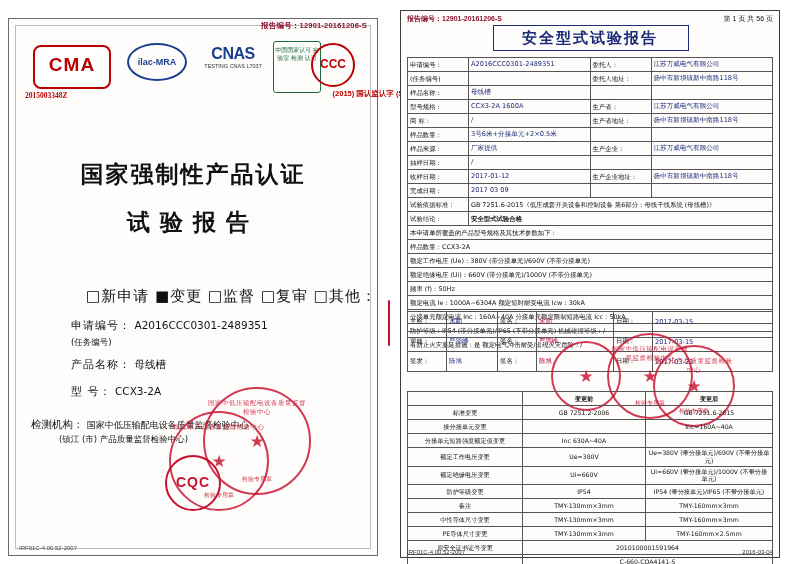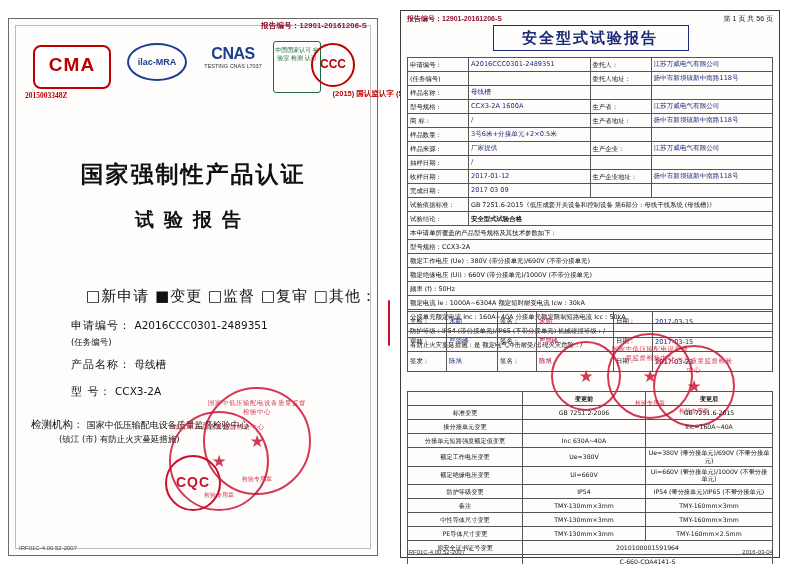"试验报告" .title-cn2 { font-size: 19px -> 23px }
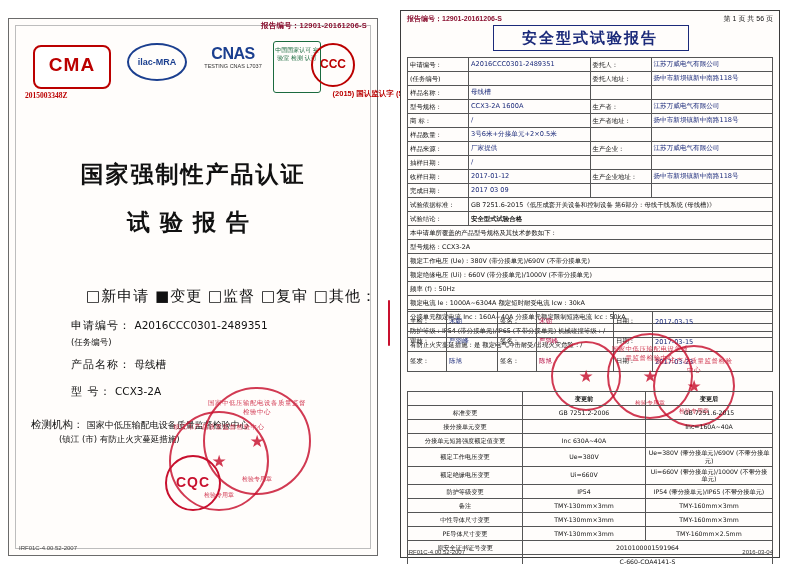"型号规格：CCX3-2A" td { text: 型号规格 -> 样品数量 }
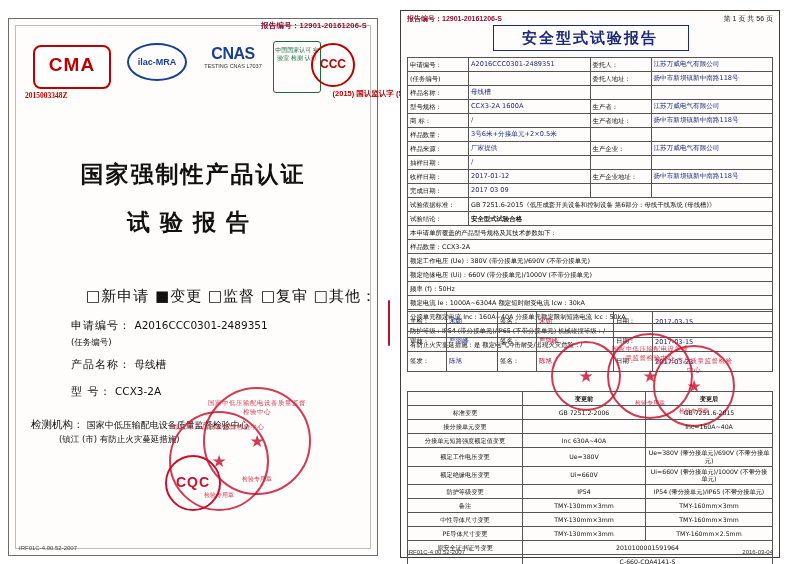"(镇江 (市) 有防止火灾蔓延措施)" div.orgname2 { text: 有防止火灾蔓延措施 -> 产品质量监督检验中心 }
